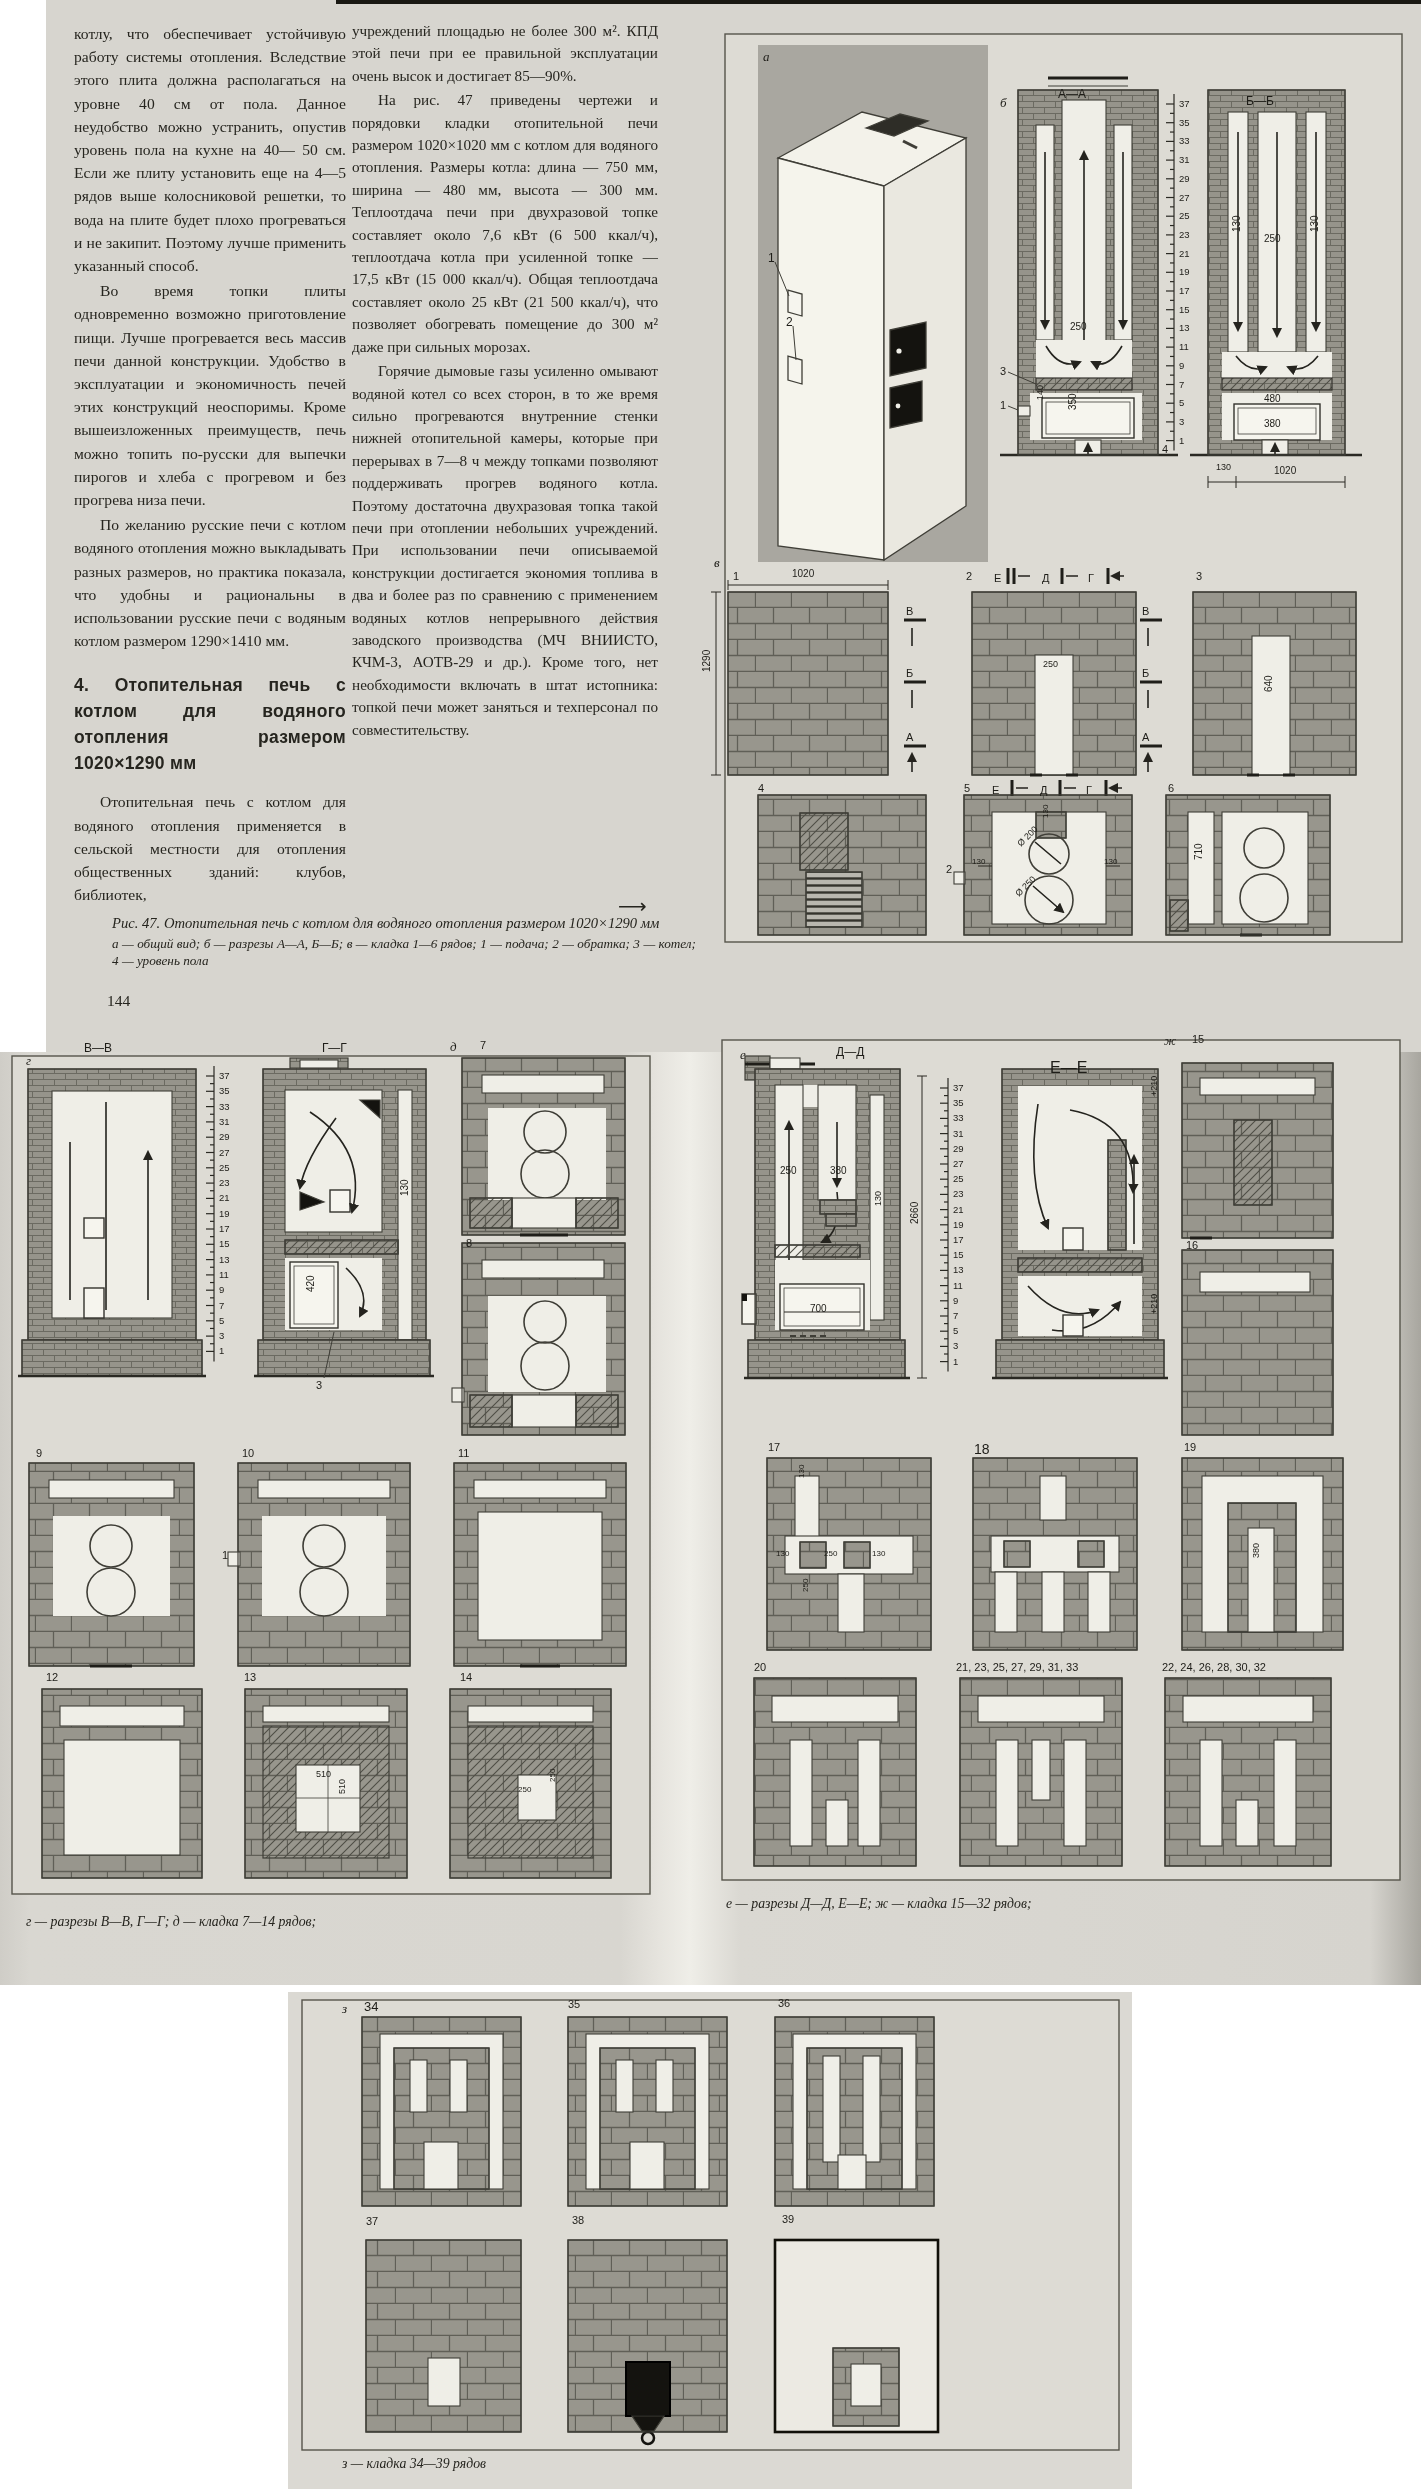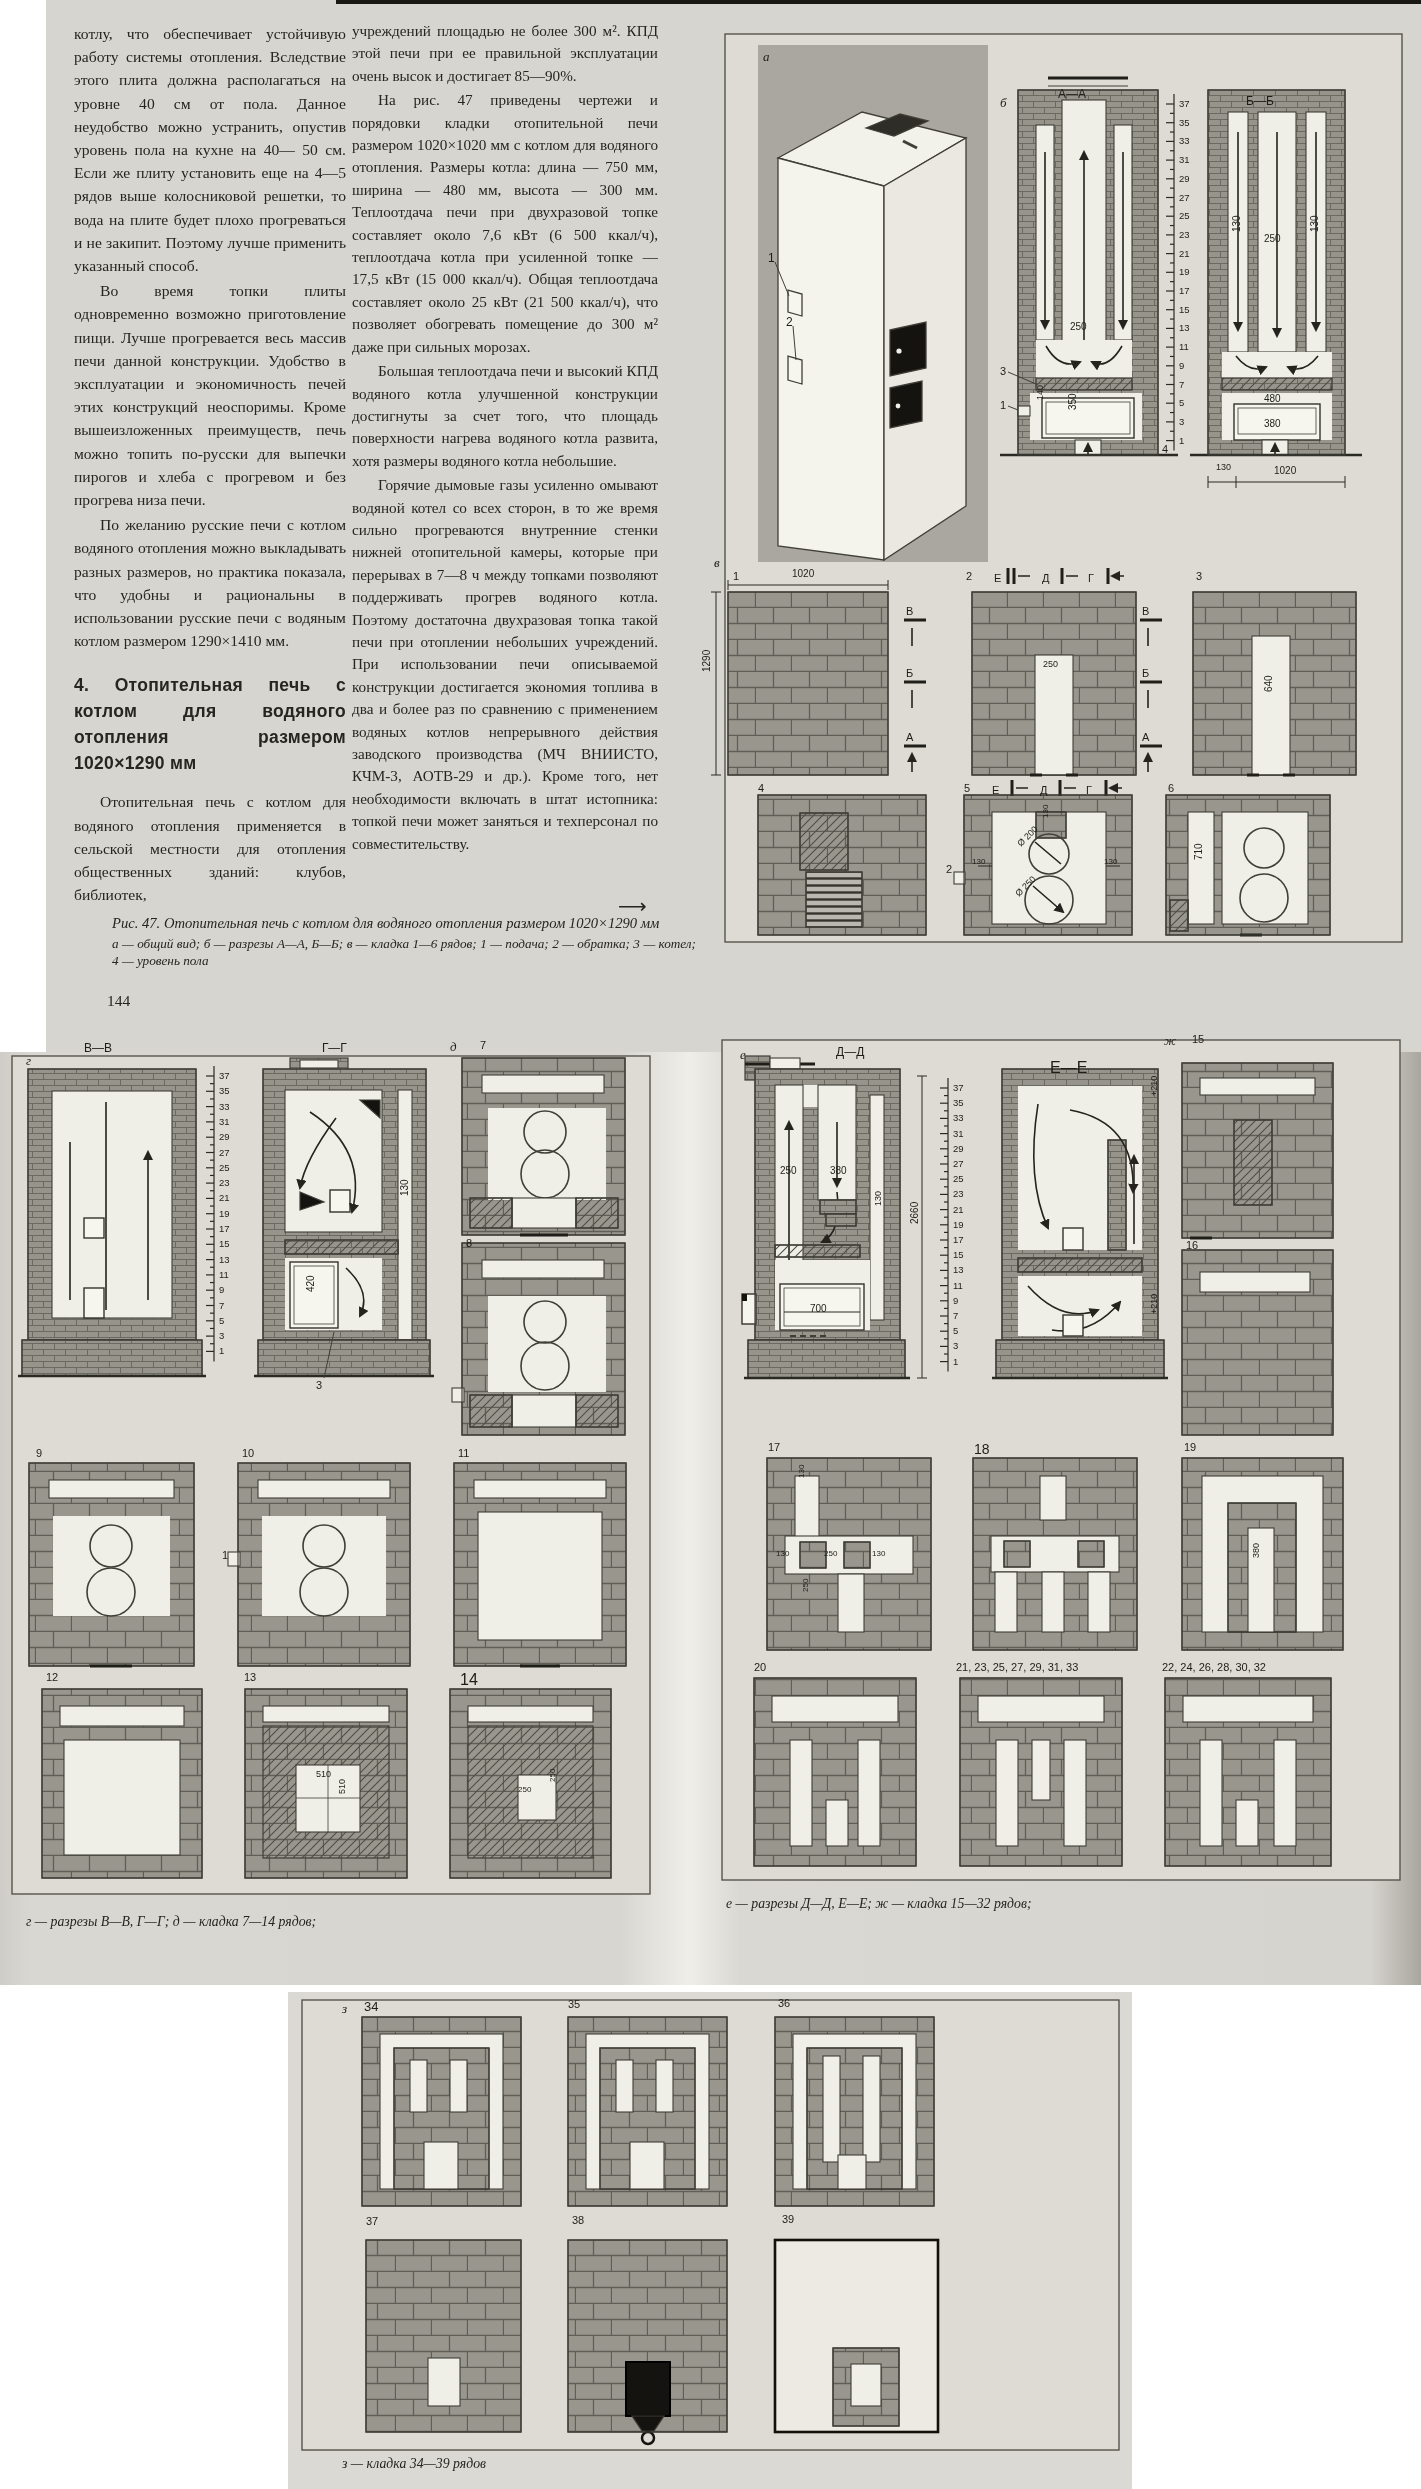"Большая теплоотдача печи и высокий" p { html: <p>Большая теплоотдача печи и высокий КПД водяного котла улучшенной конструкции достигнуты за счет того, что площадь поверхности нагрева водяного котла развита, хотя размеры водяного котла небольшие.</p> -> none }
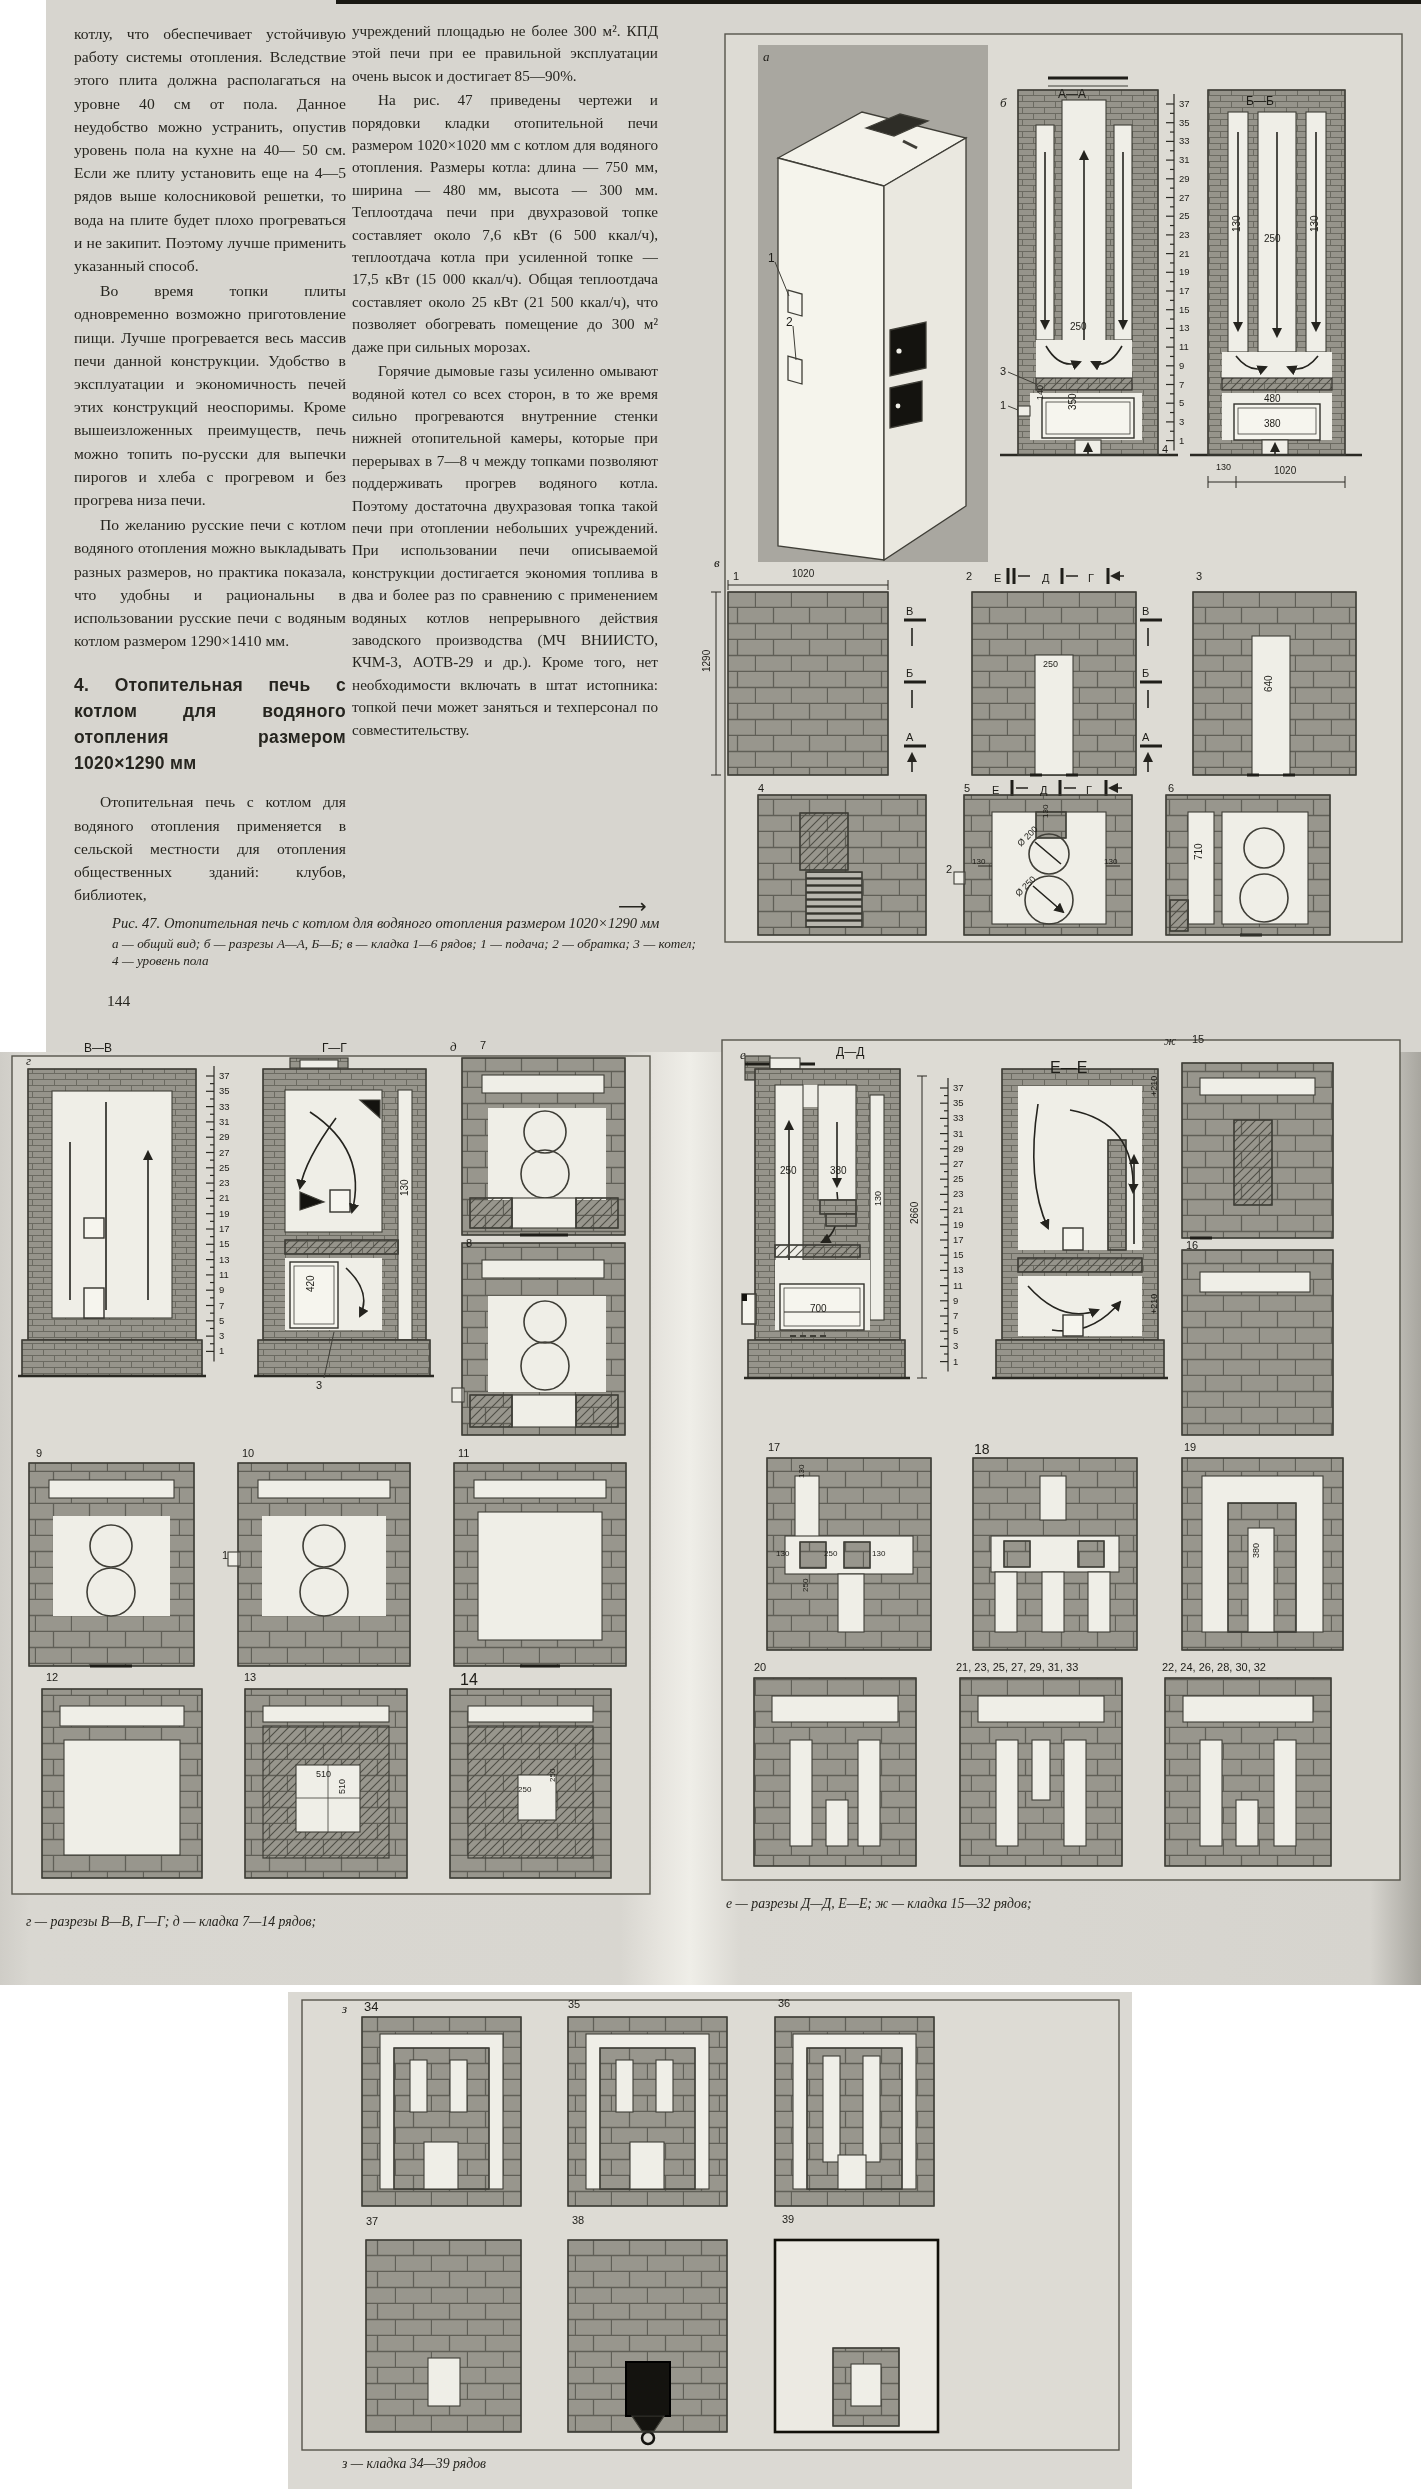"14" span.dlab { font-size: 16px -> 11px }
